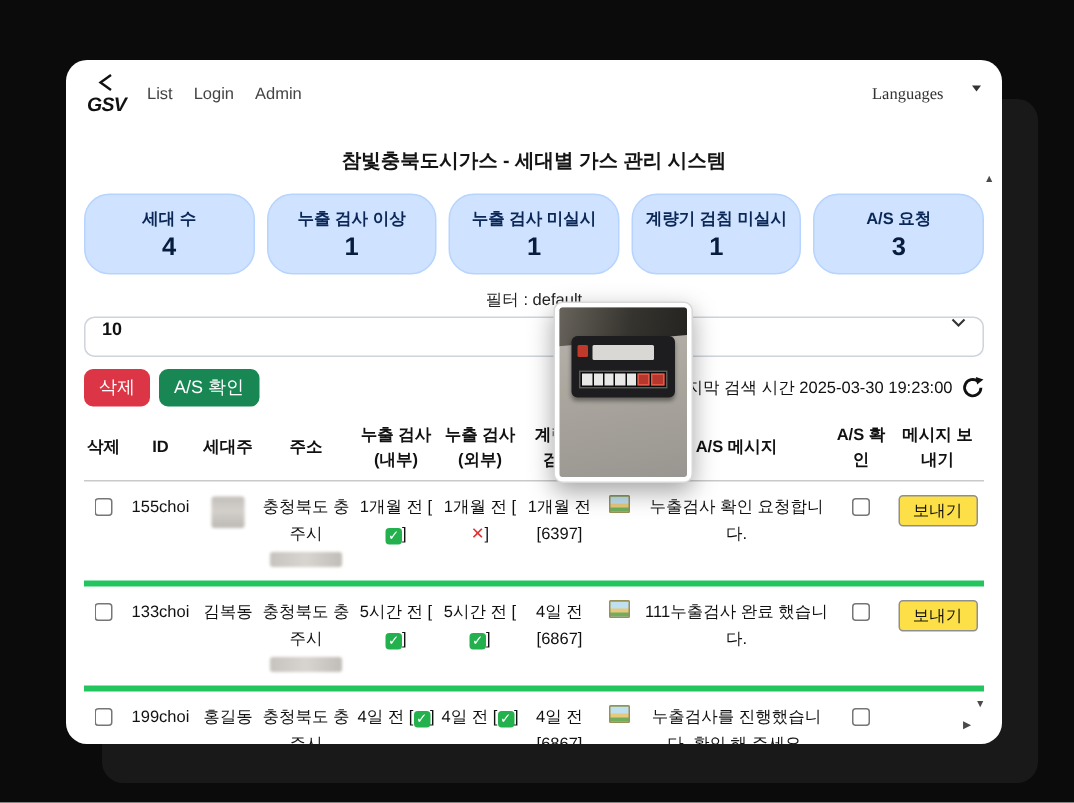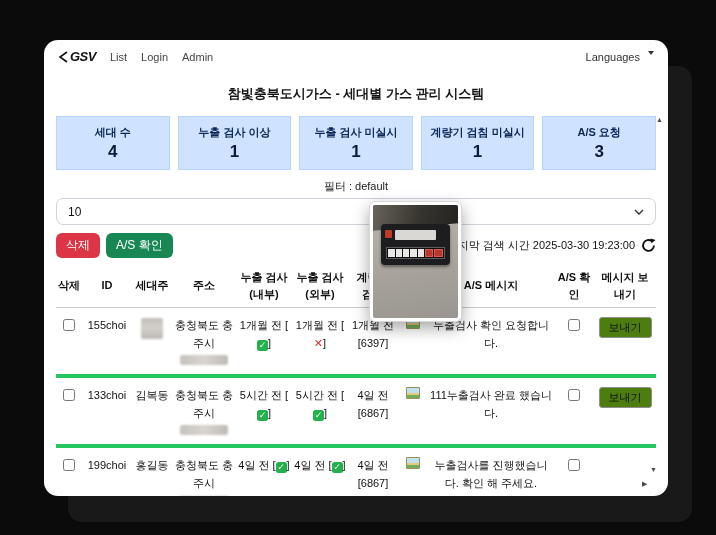"GSV" .brand { flex-direction: none -> column }
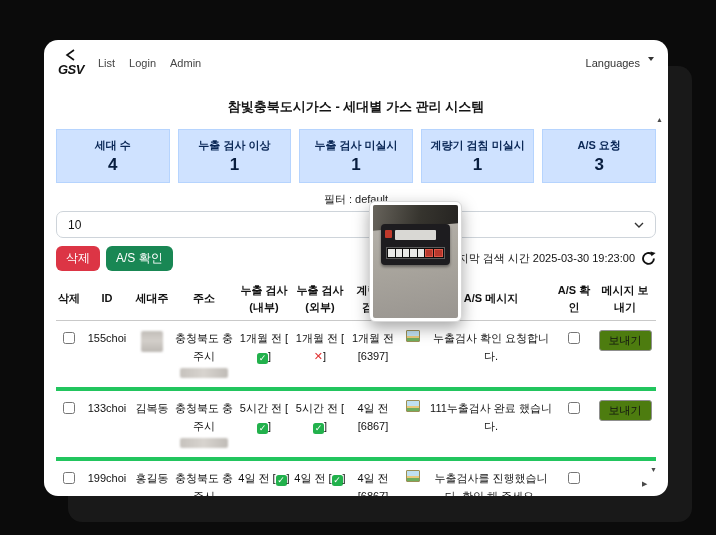"Languages" .nav-right { font-family: none -> Liberation Serif, serif; gap: 8px -> 19px }
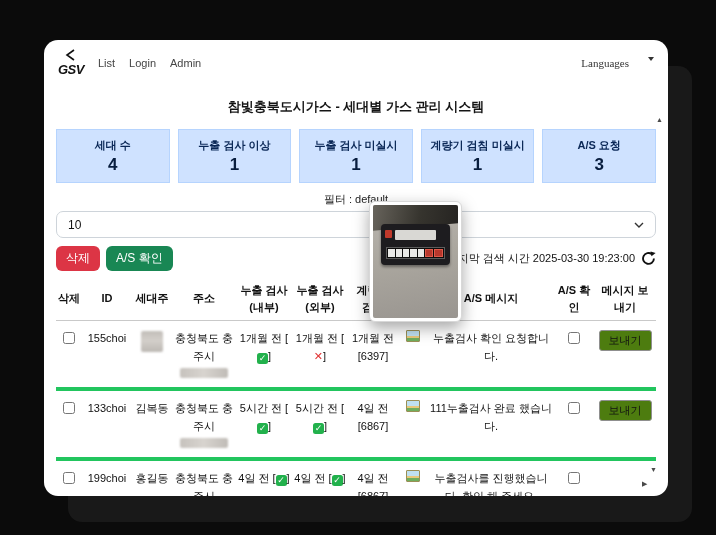"세대 수" .stat-card { border-radius: 0 -> 17px }
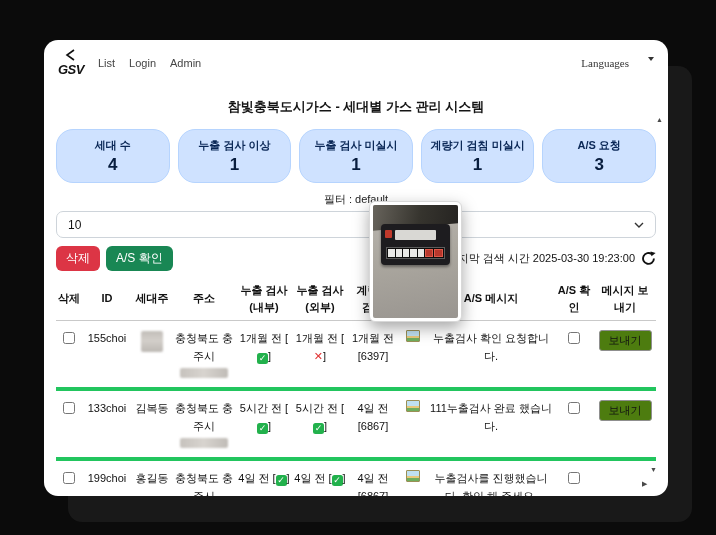"10" .page-size-select { align-items: center -> none; font-weight: none -> bold }
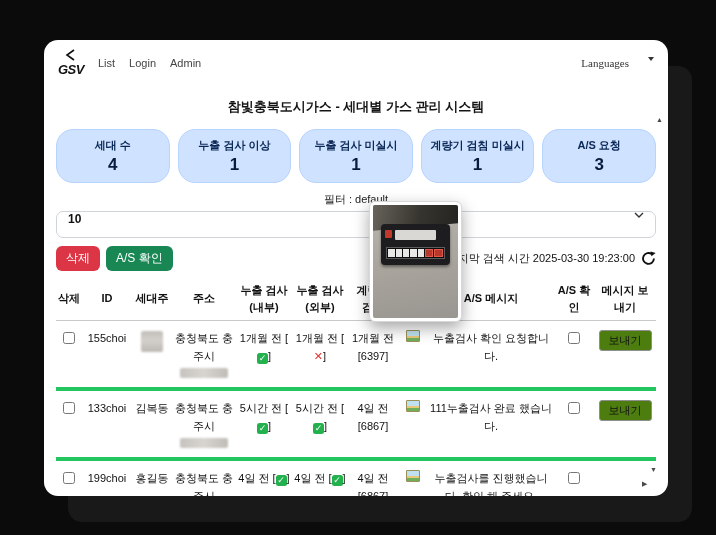"보내기" .send-btn { background: #4d7c0f -> #fde047 }
